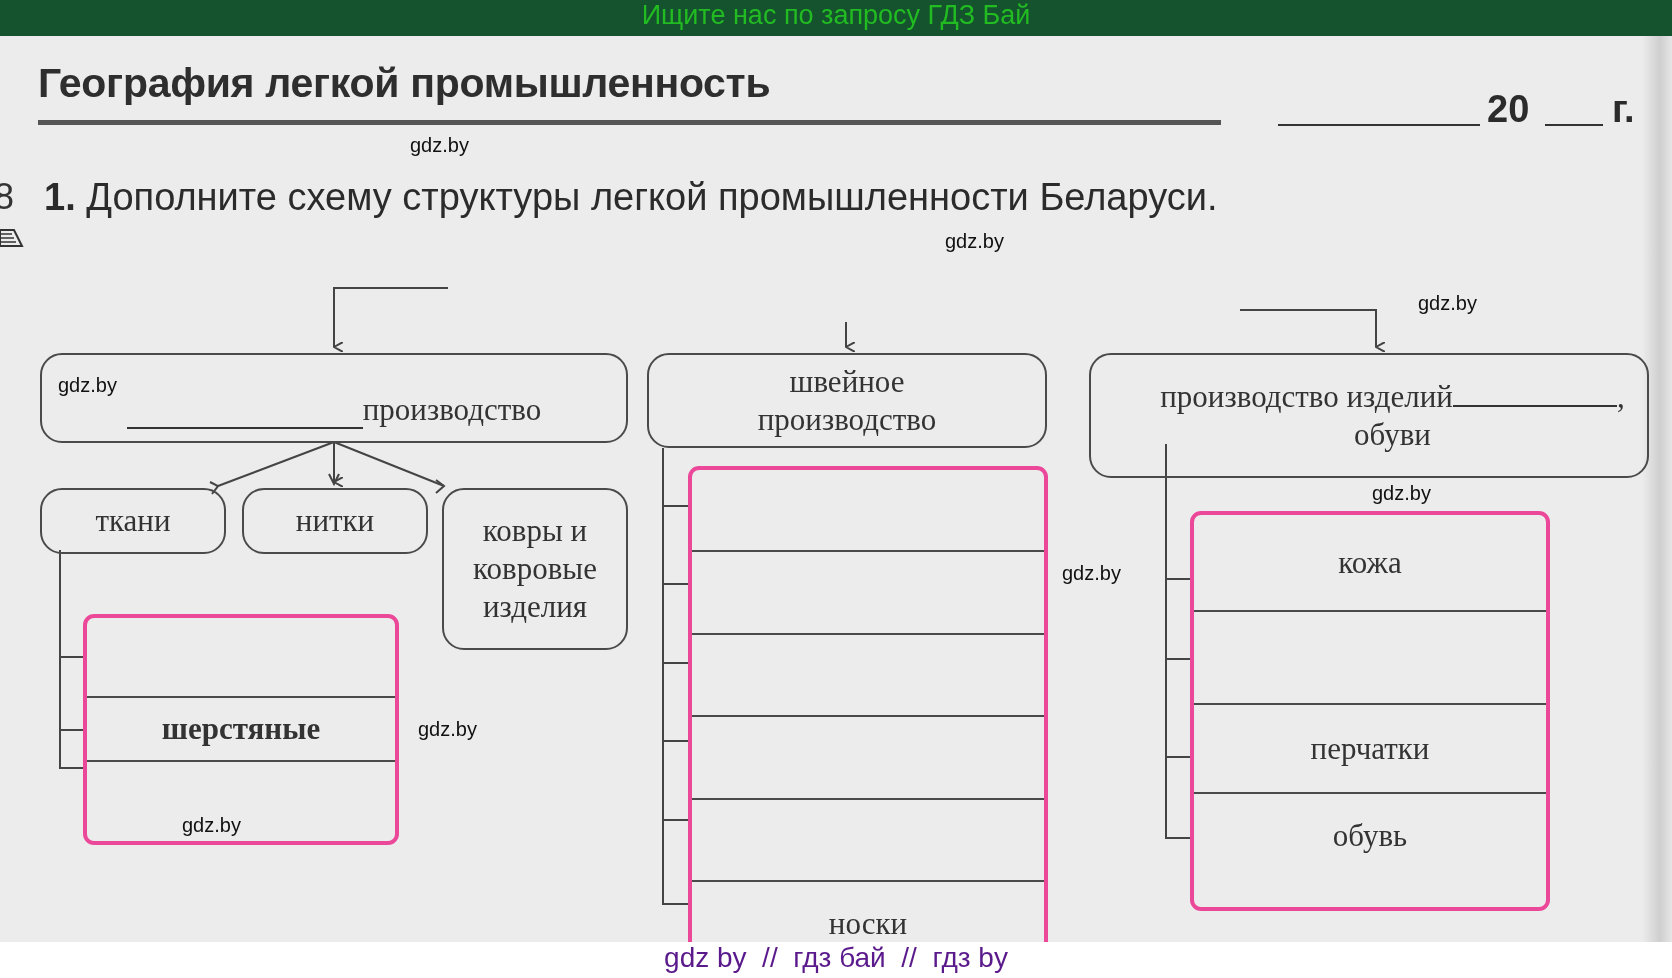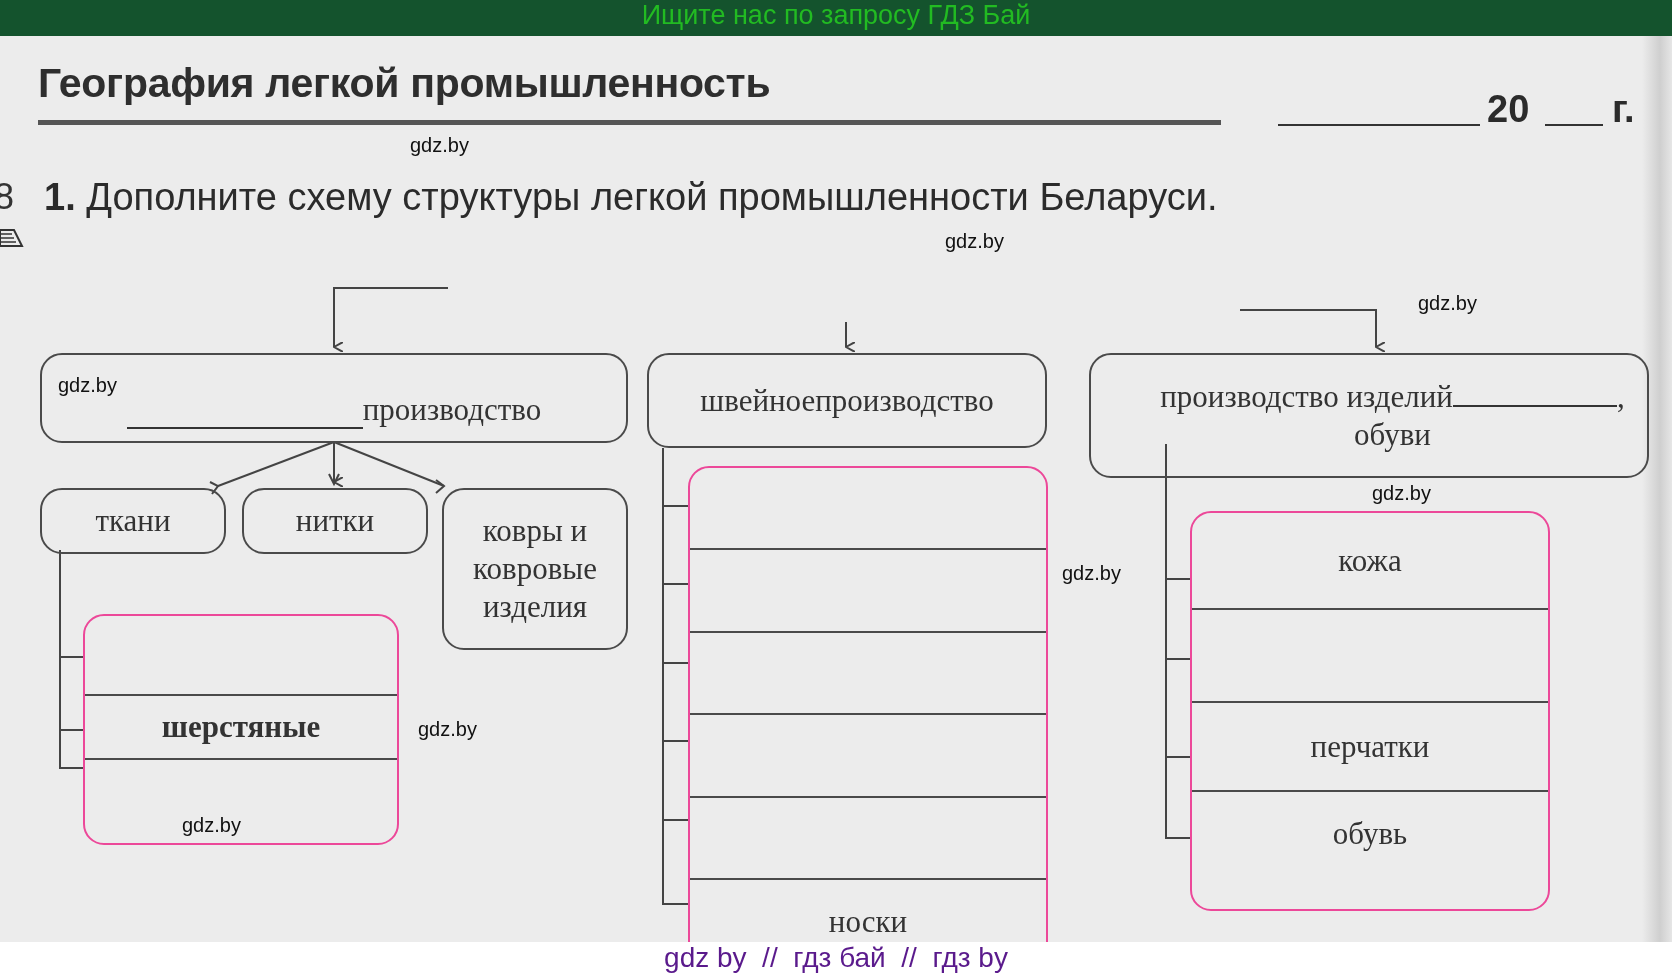"швейное" div.box { flex-direction: row -> column }
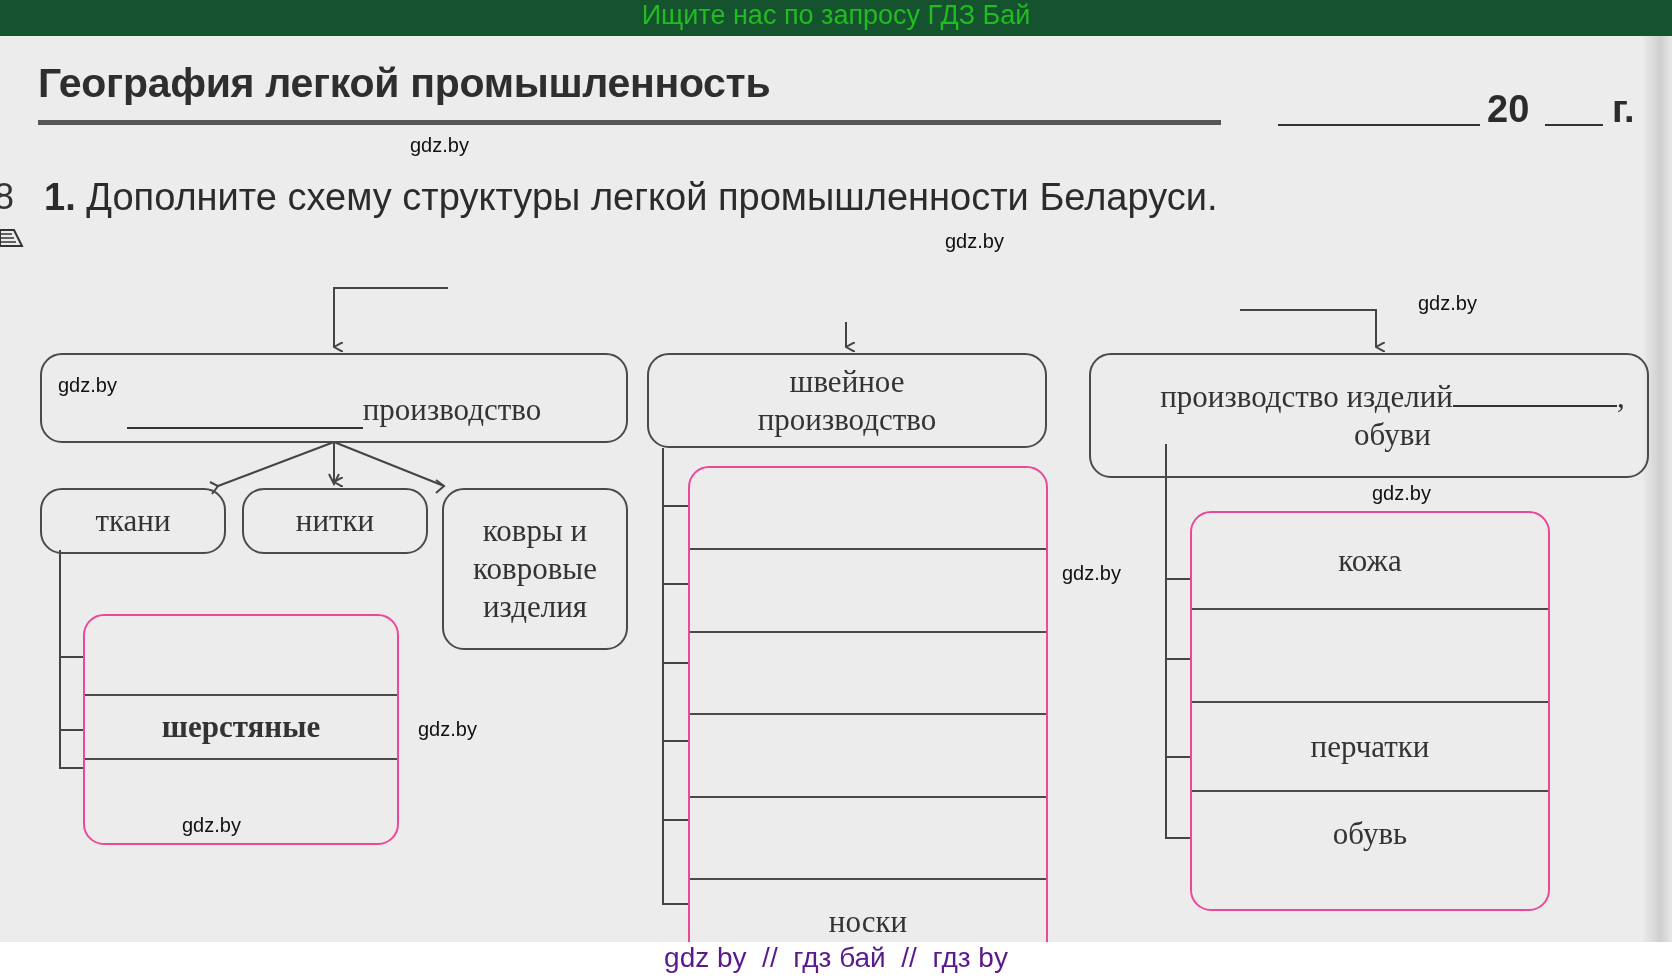"кожа" .list { border: 2px solid #ec4899 -> 4px solid #ec4899; border-radius: 21px -> 11px }
